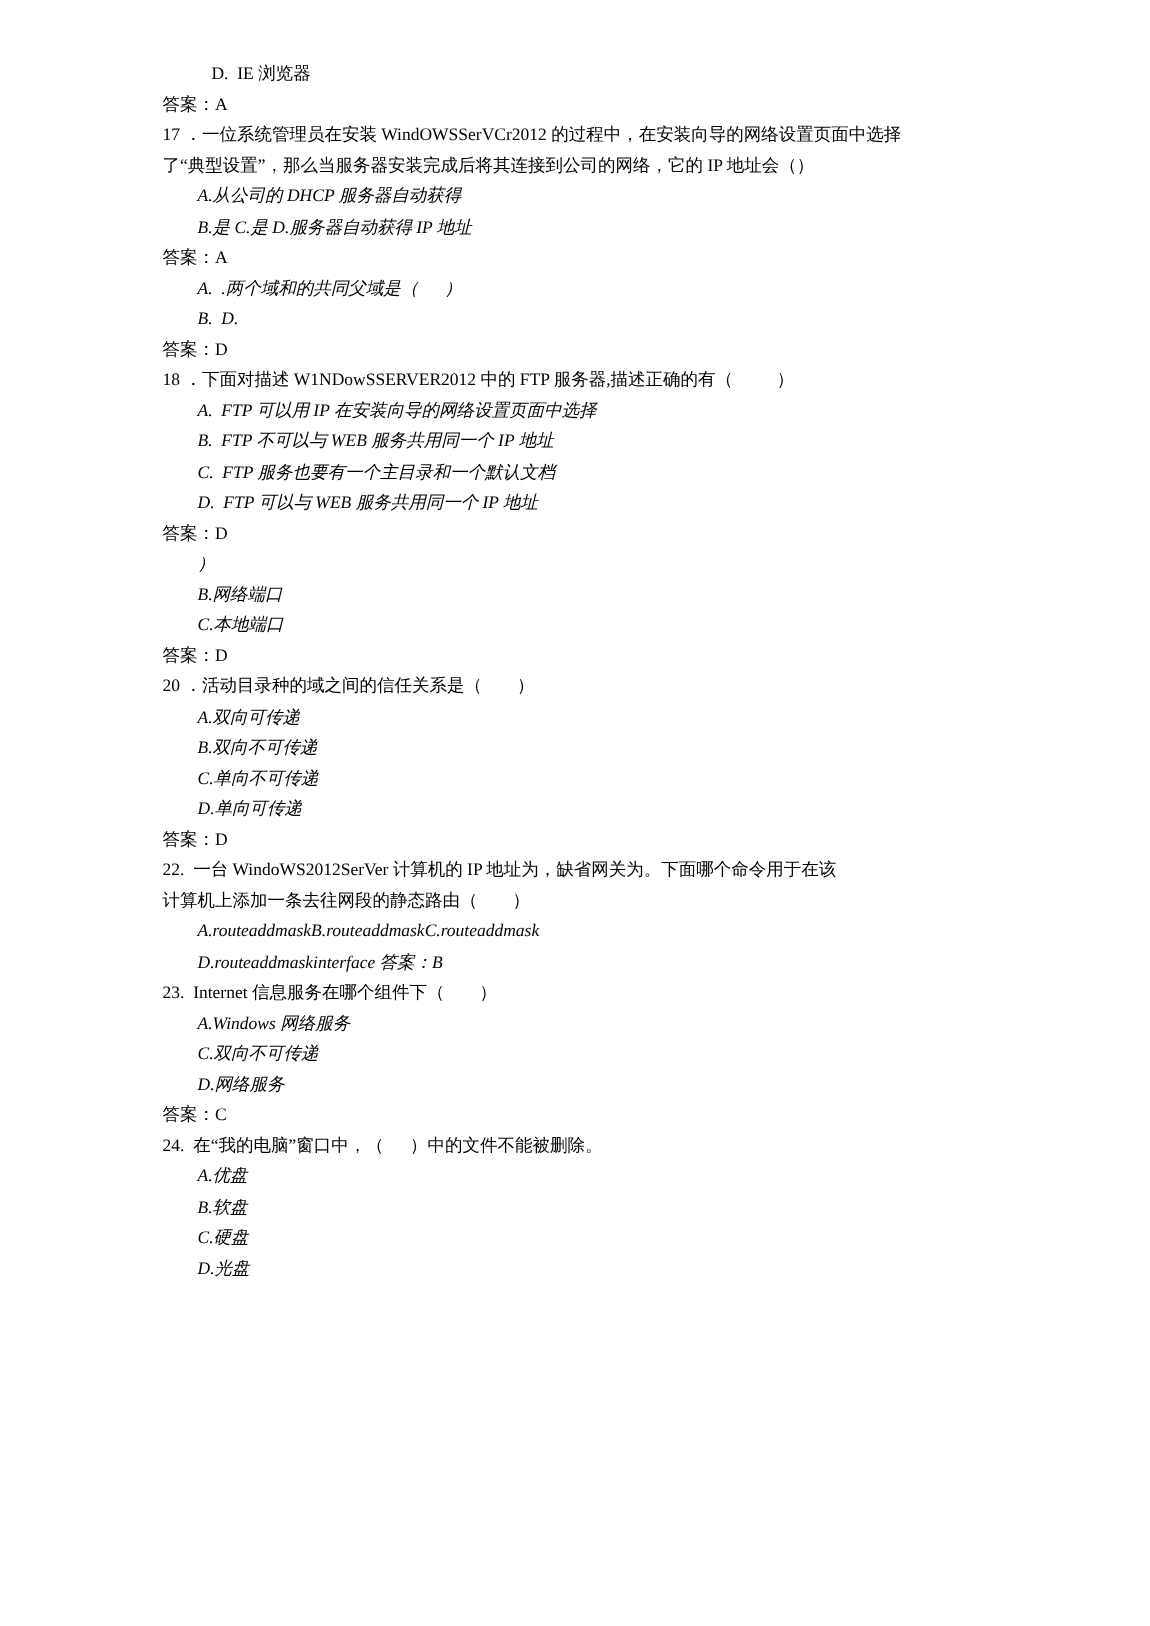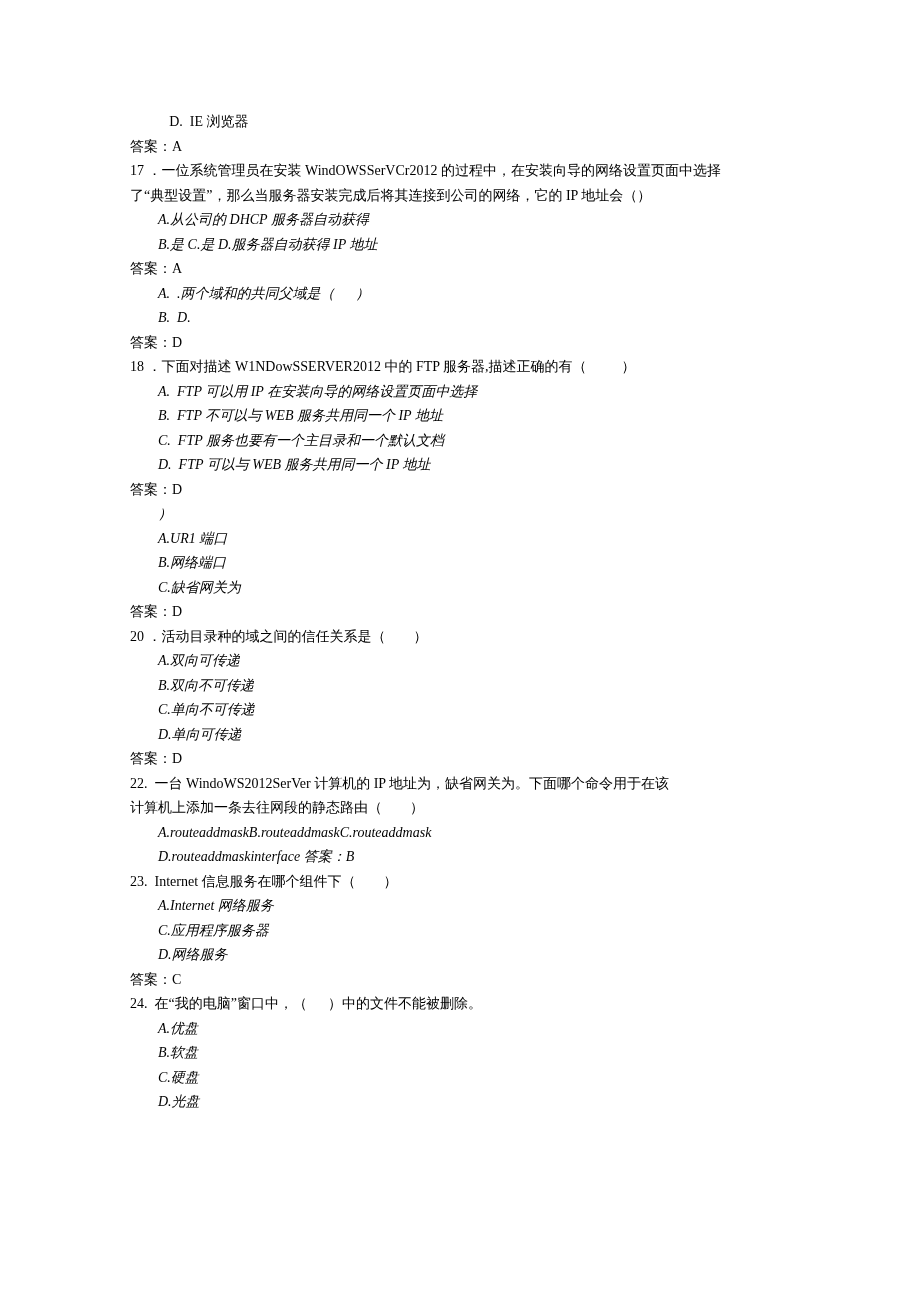"D. IE 浏览器" .page { padding: 110px 130px 110px 130px -> 48px 130px 110px 130px }
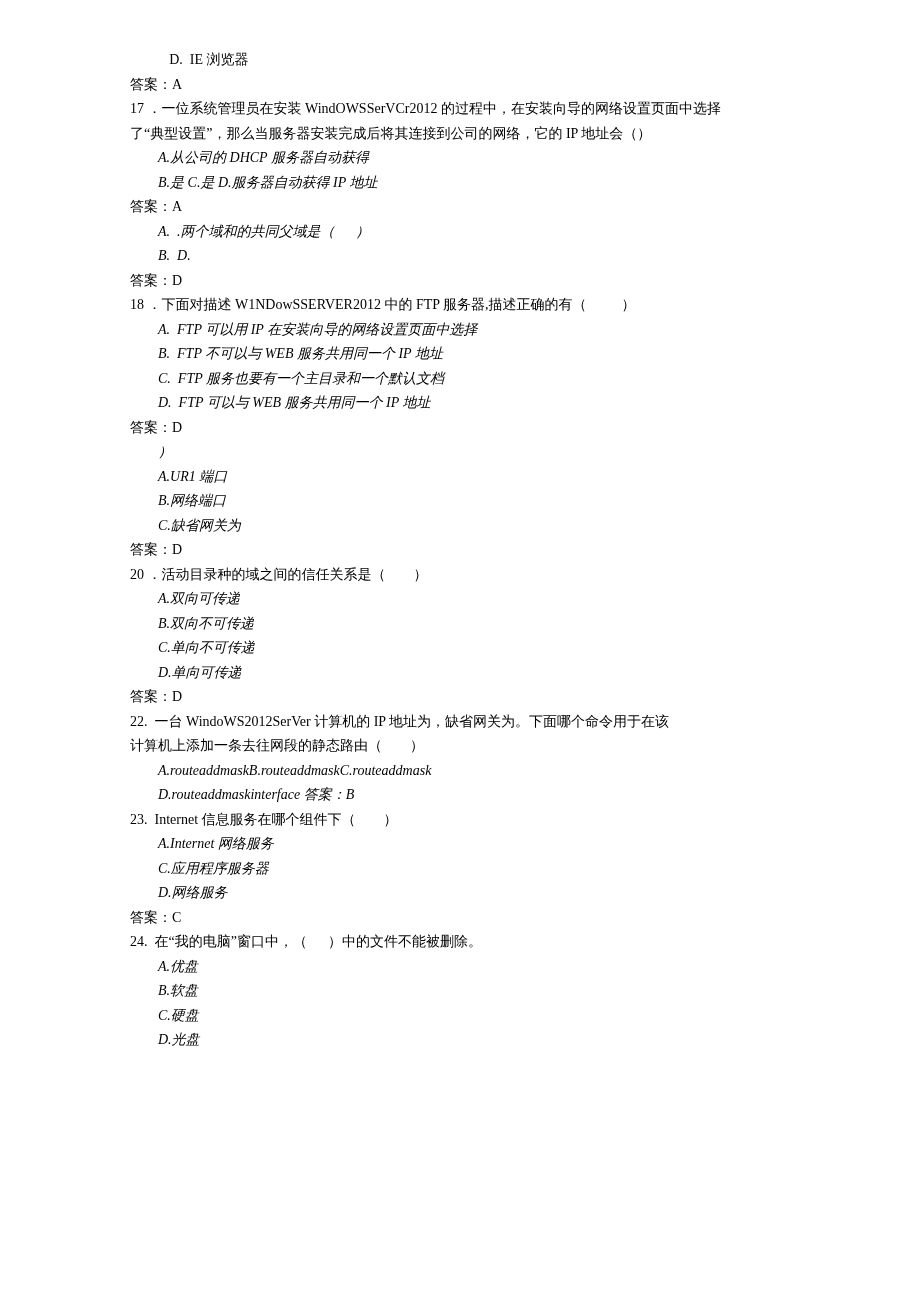"A.UR1 端口" div.line { html: <div>A.UR1 端口</div> -> none }
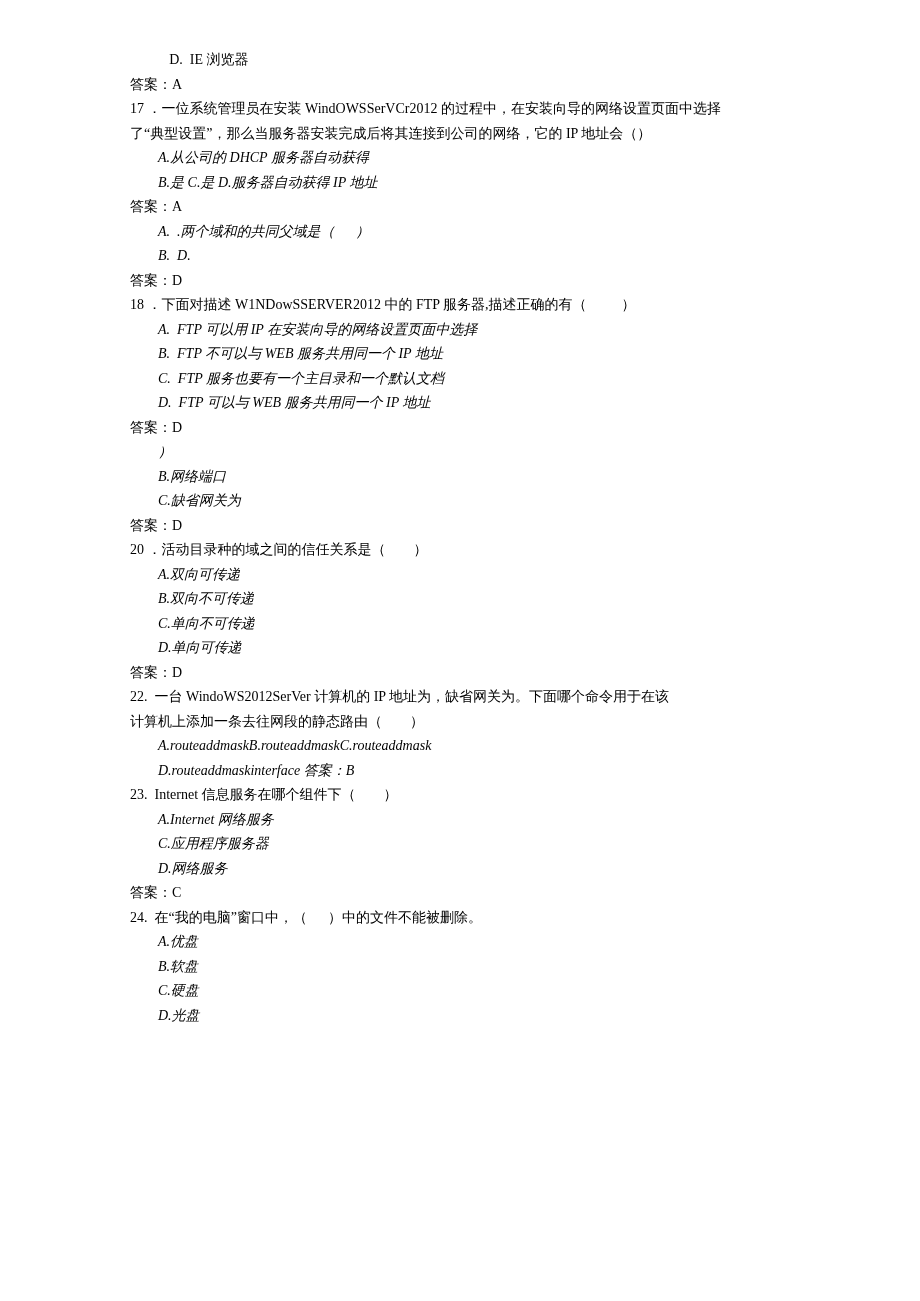"C.缺省网关为" div.line { text: C.缺省网关为 -> C.本地端口 }
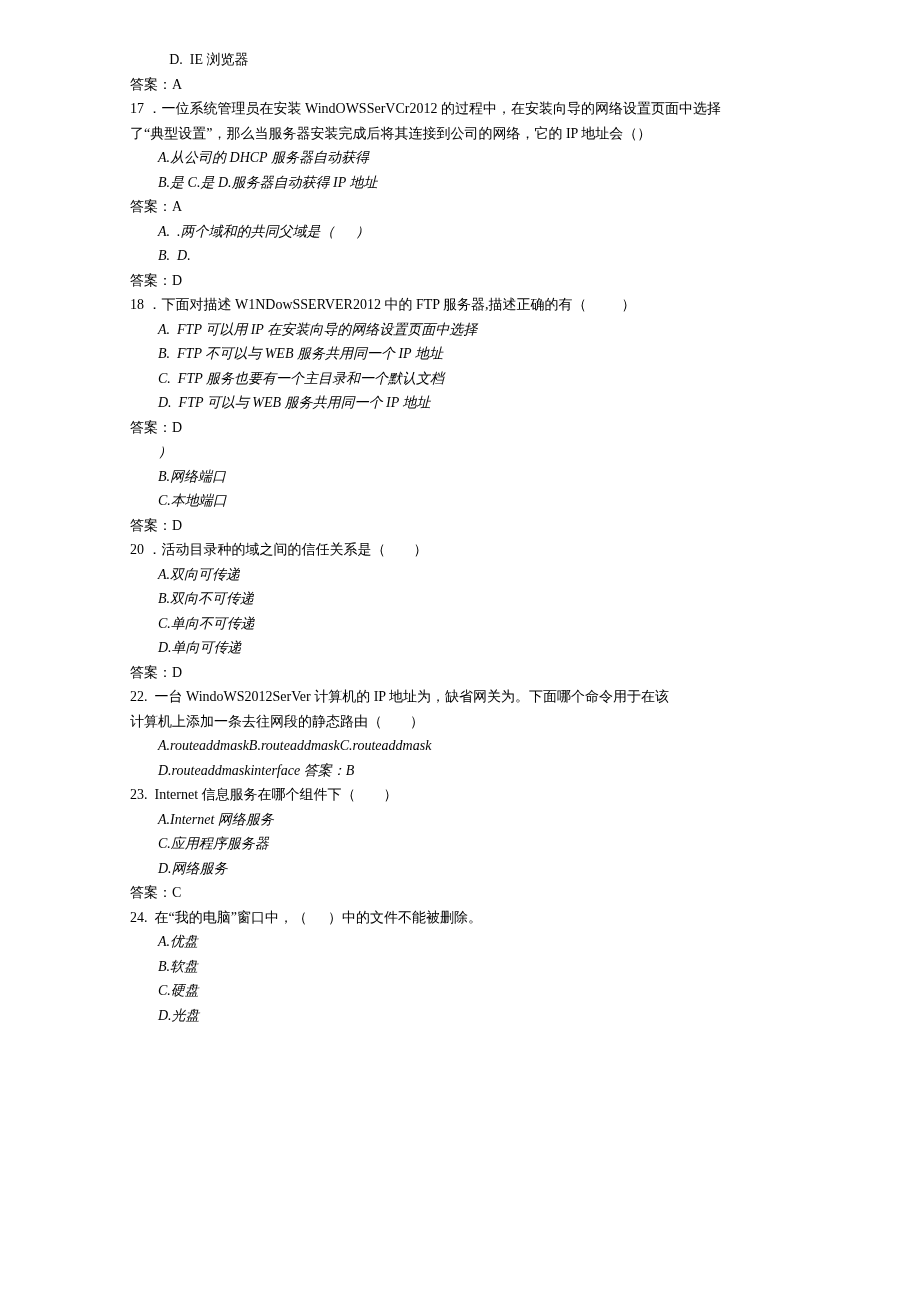"A.Internet 网络服务" div.line { text: A.Internet -> A.Windows }
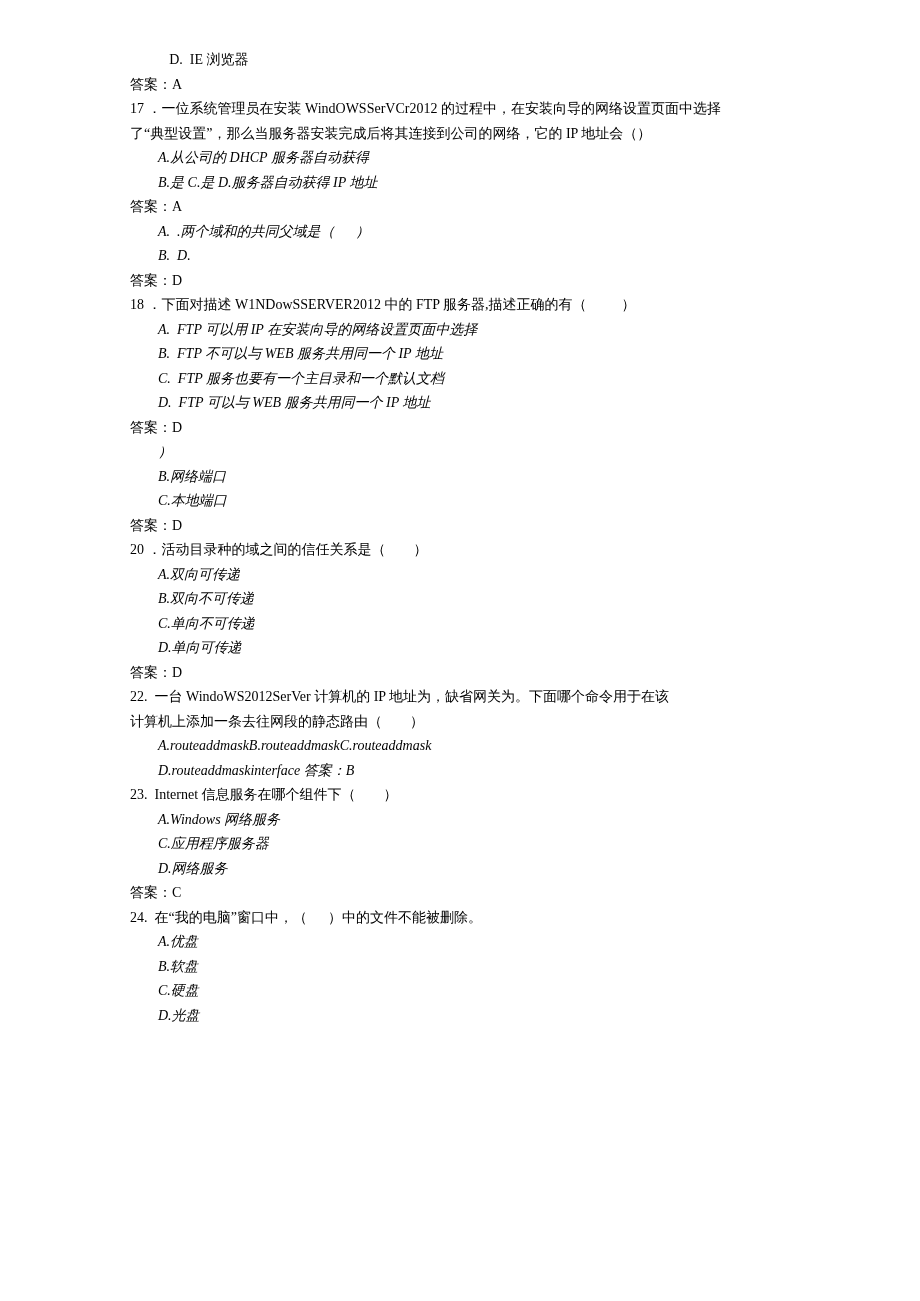"C.应用程序服务器" div.line { text: C.应用程序服务器 -> C.双向不可传递 }
